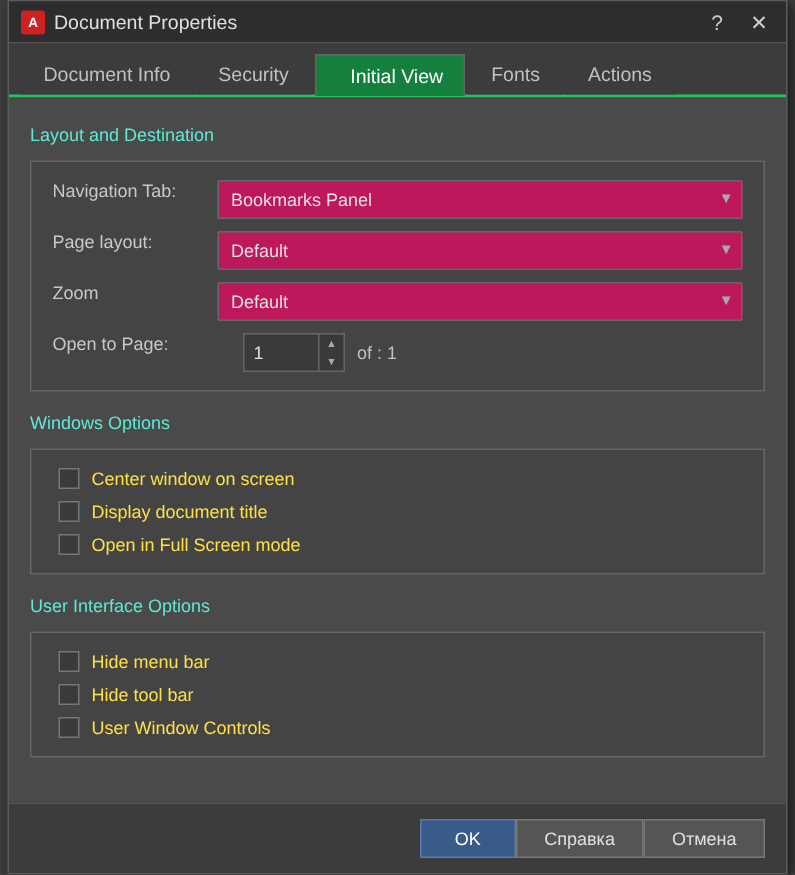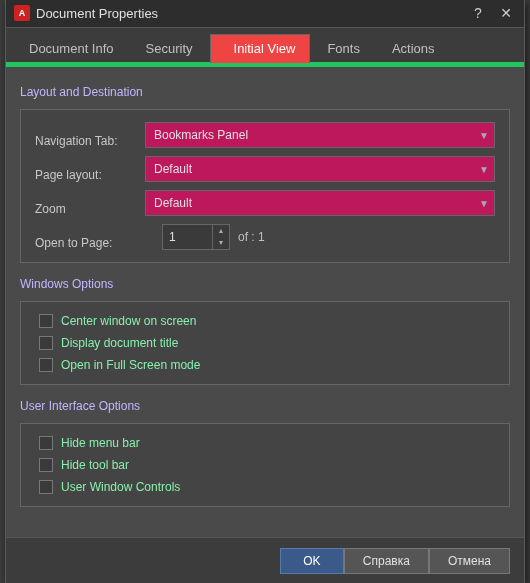"Document Info" .tabs { align-items: none -> center; border-bottom: 5px solid #22c55e -> 2px solid #22c55e }
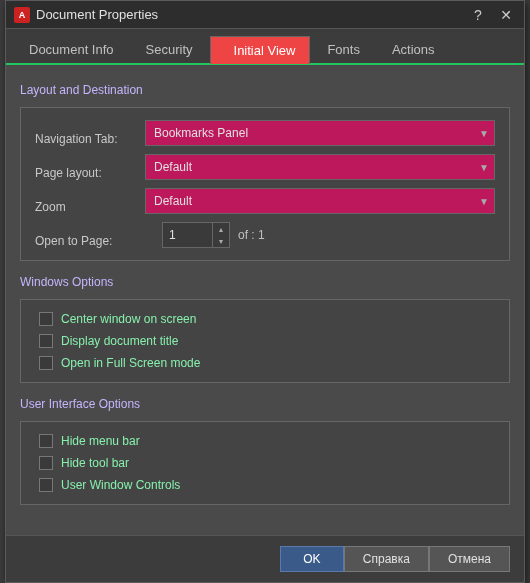"Initial View" .tab.active { background: #ef4444 -> #15803d }
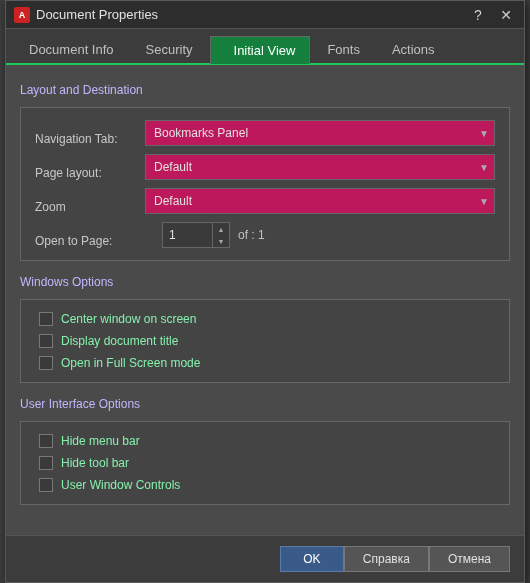"Layout and Destination" .section-title { color: #c4b5fd -> #5eead4 }
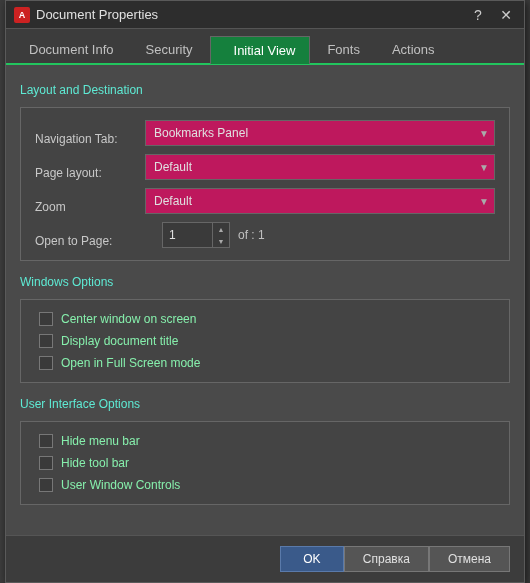"Navigation Tab:" .field-row { align-items: flex-end -> flex-start }
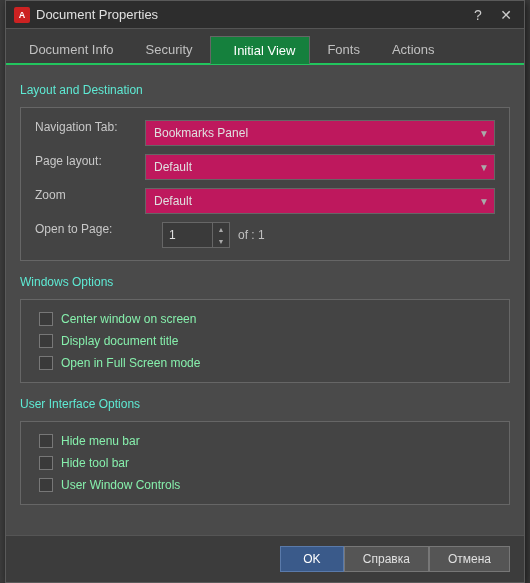"Center window on screen" .checkbox-label { color: #86efac -> #fde047 }
